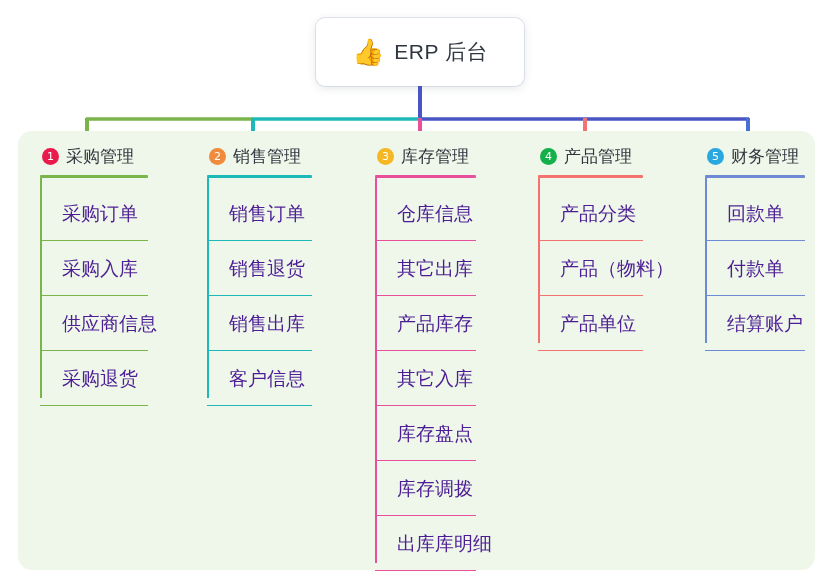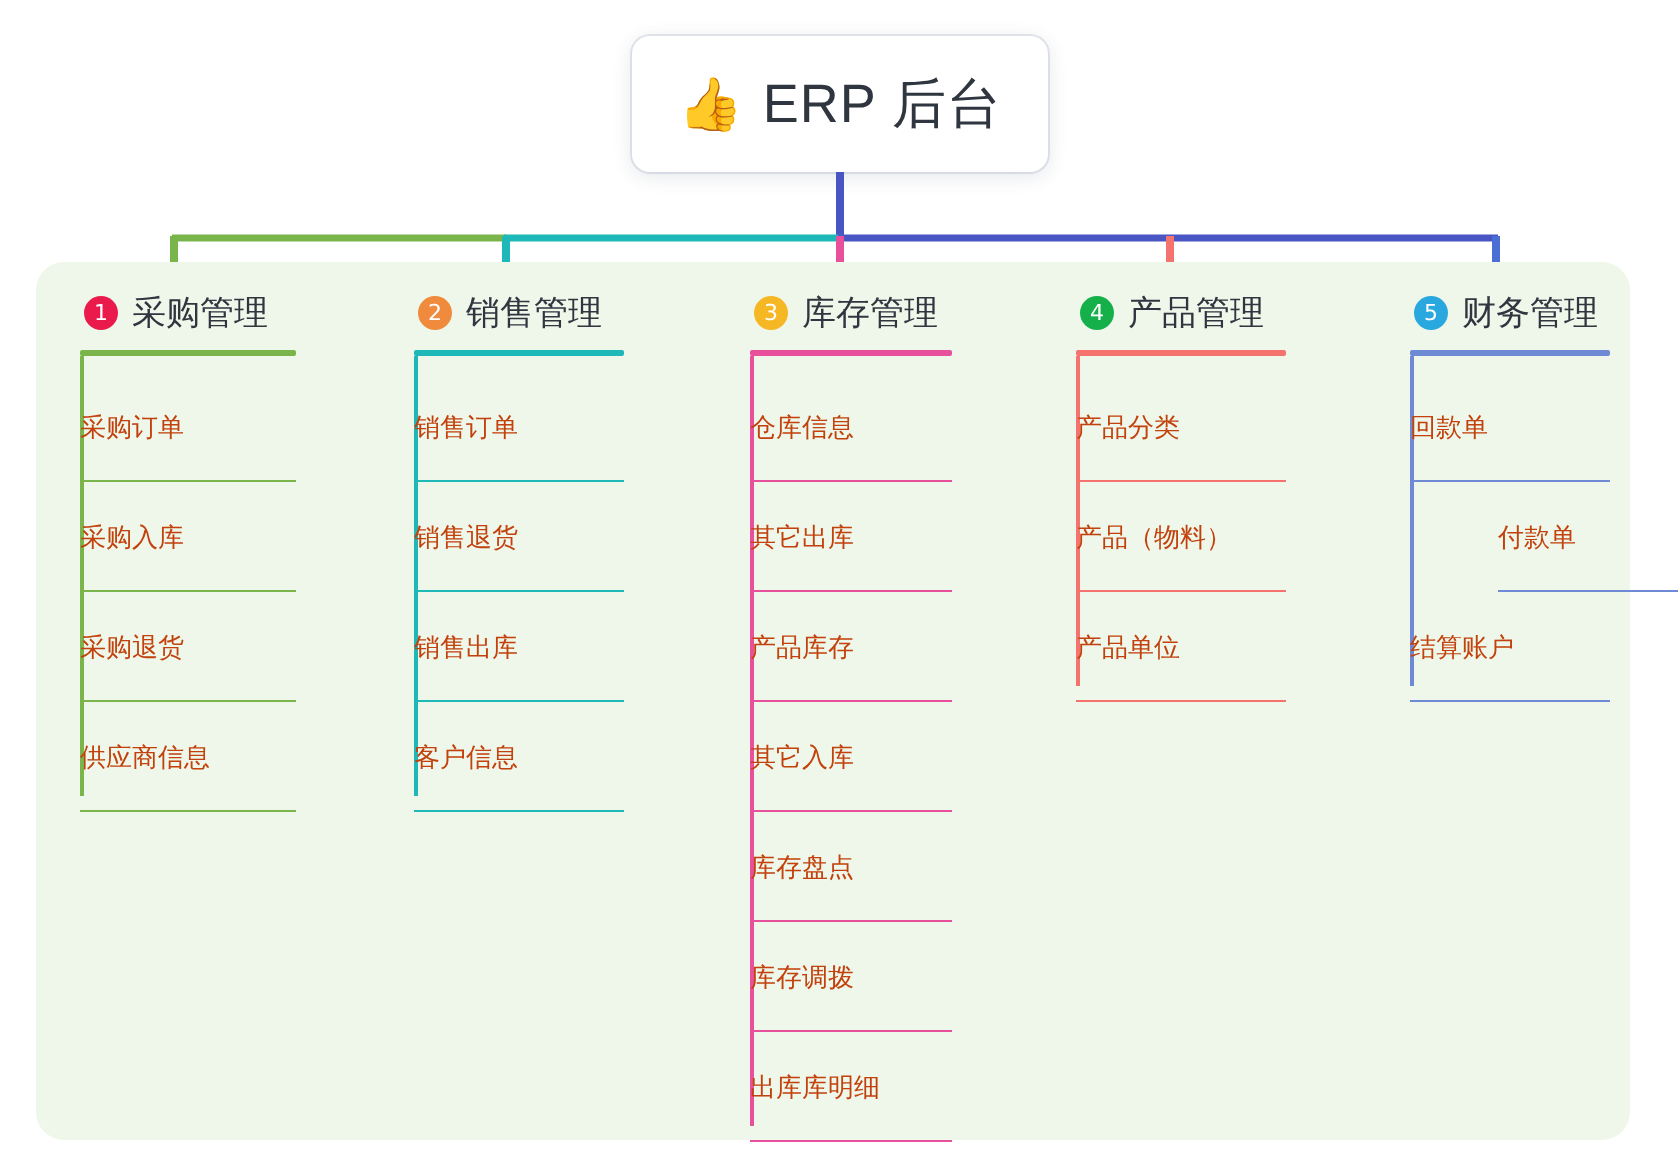"ERP 后台" #root-node .root-title { font-size: 27px -> 21px }
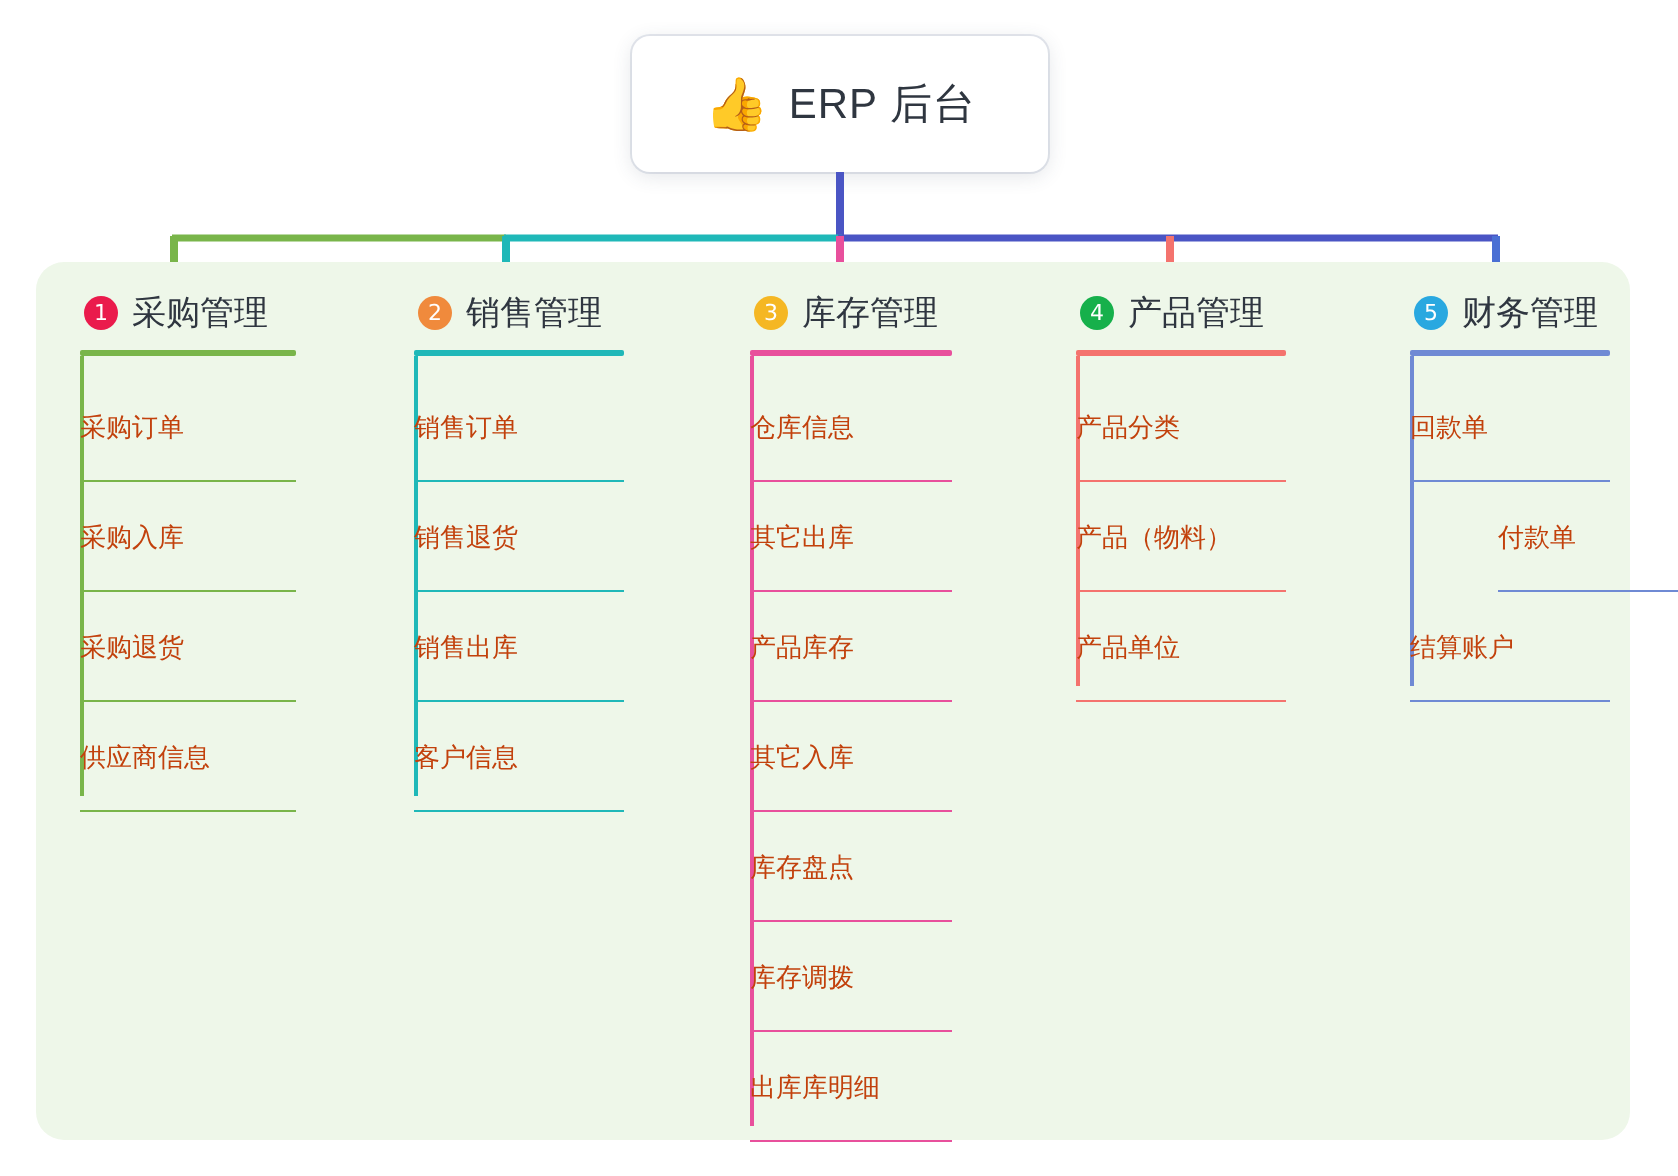"采购订单" .item-label { color: #c2410c -> #4c1d95; font-size: 13px -> 19px; padding-left: none -> 22px }
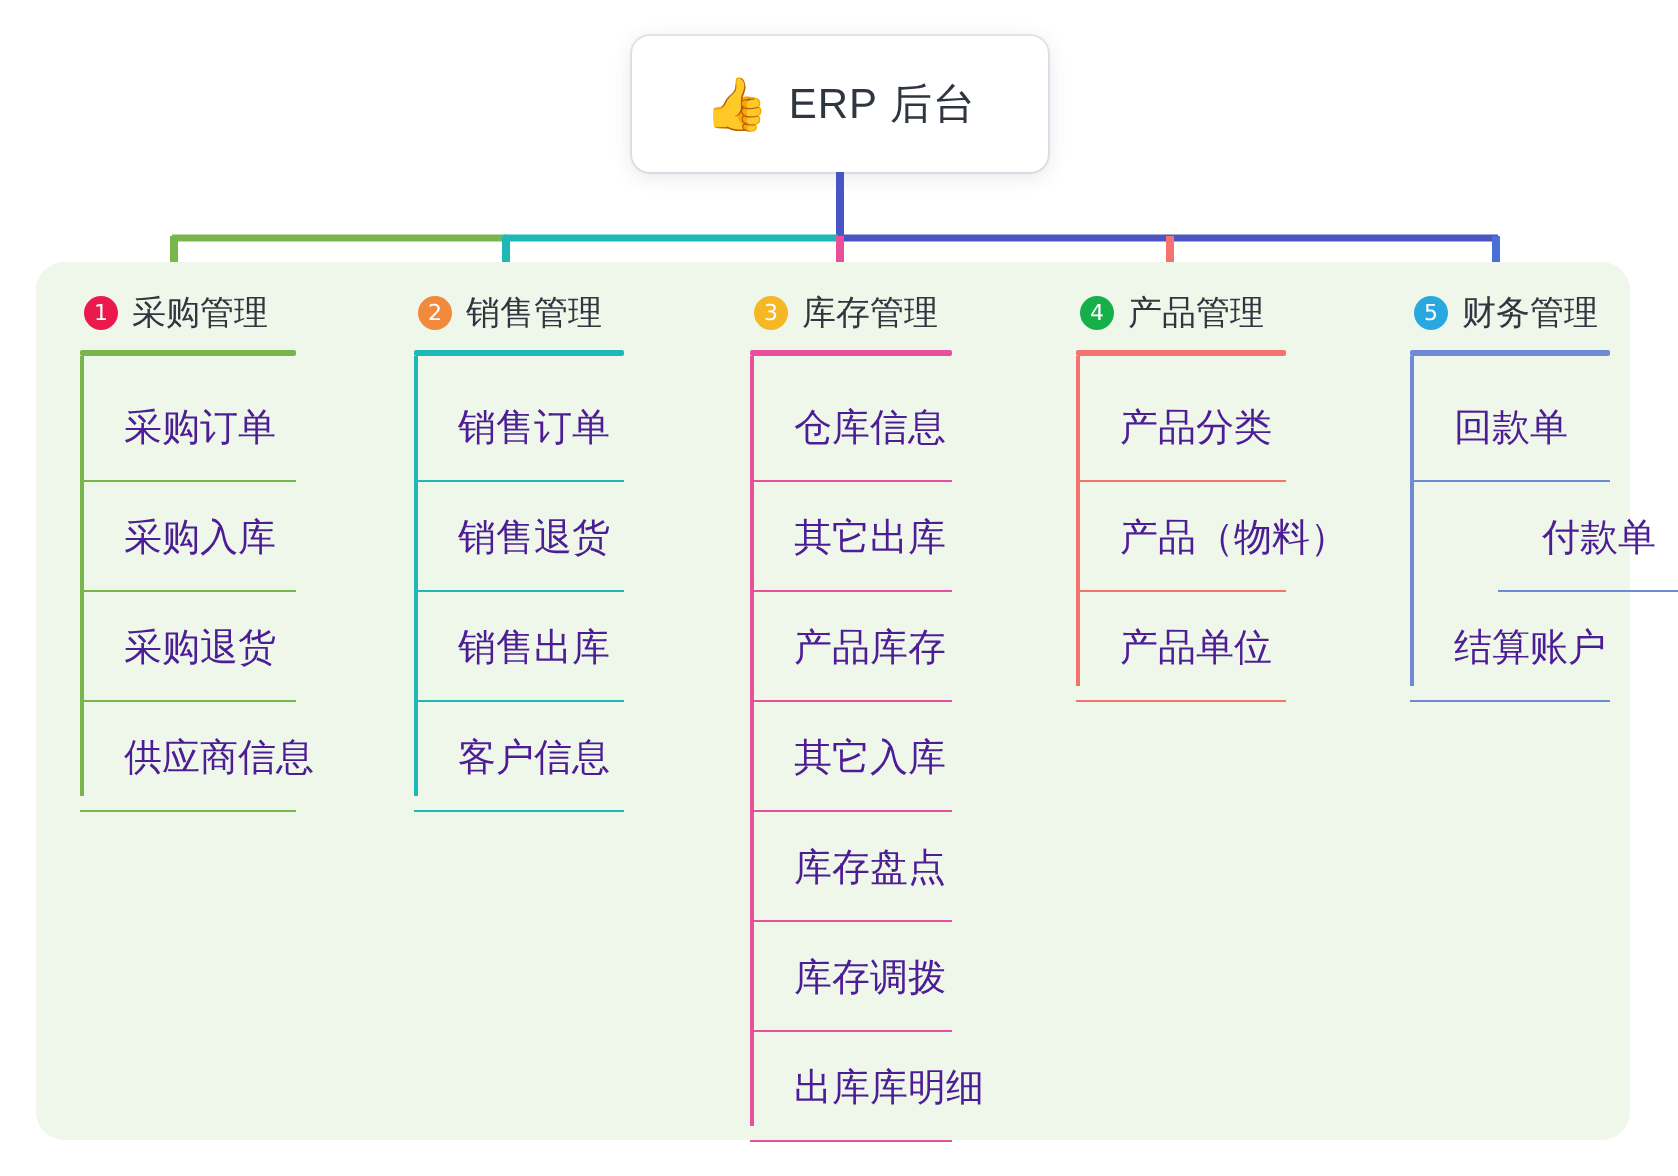"付款单" div.item { margin-left: 44px -> none }
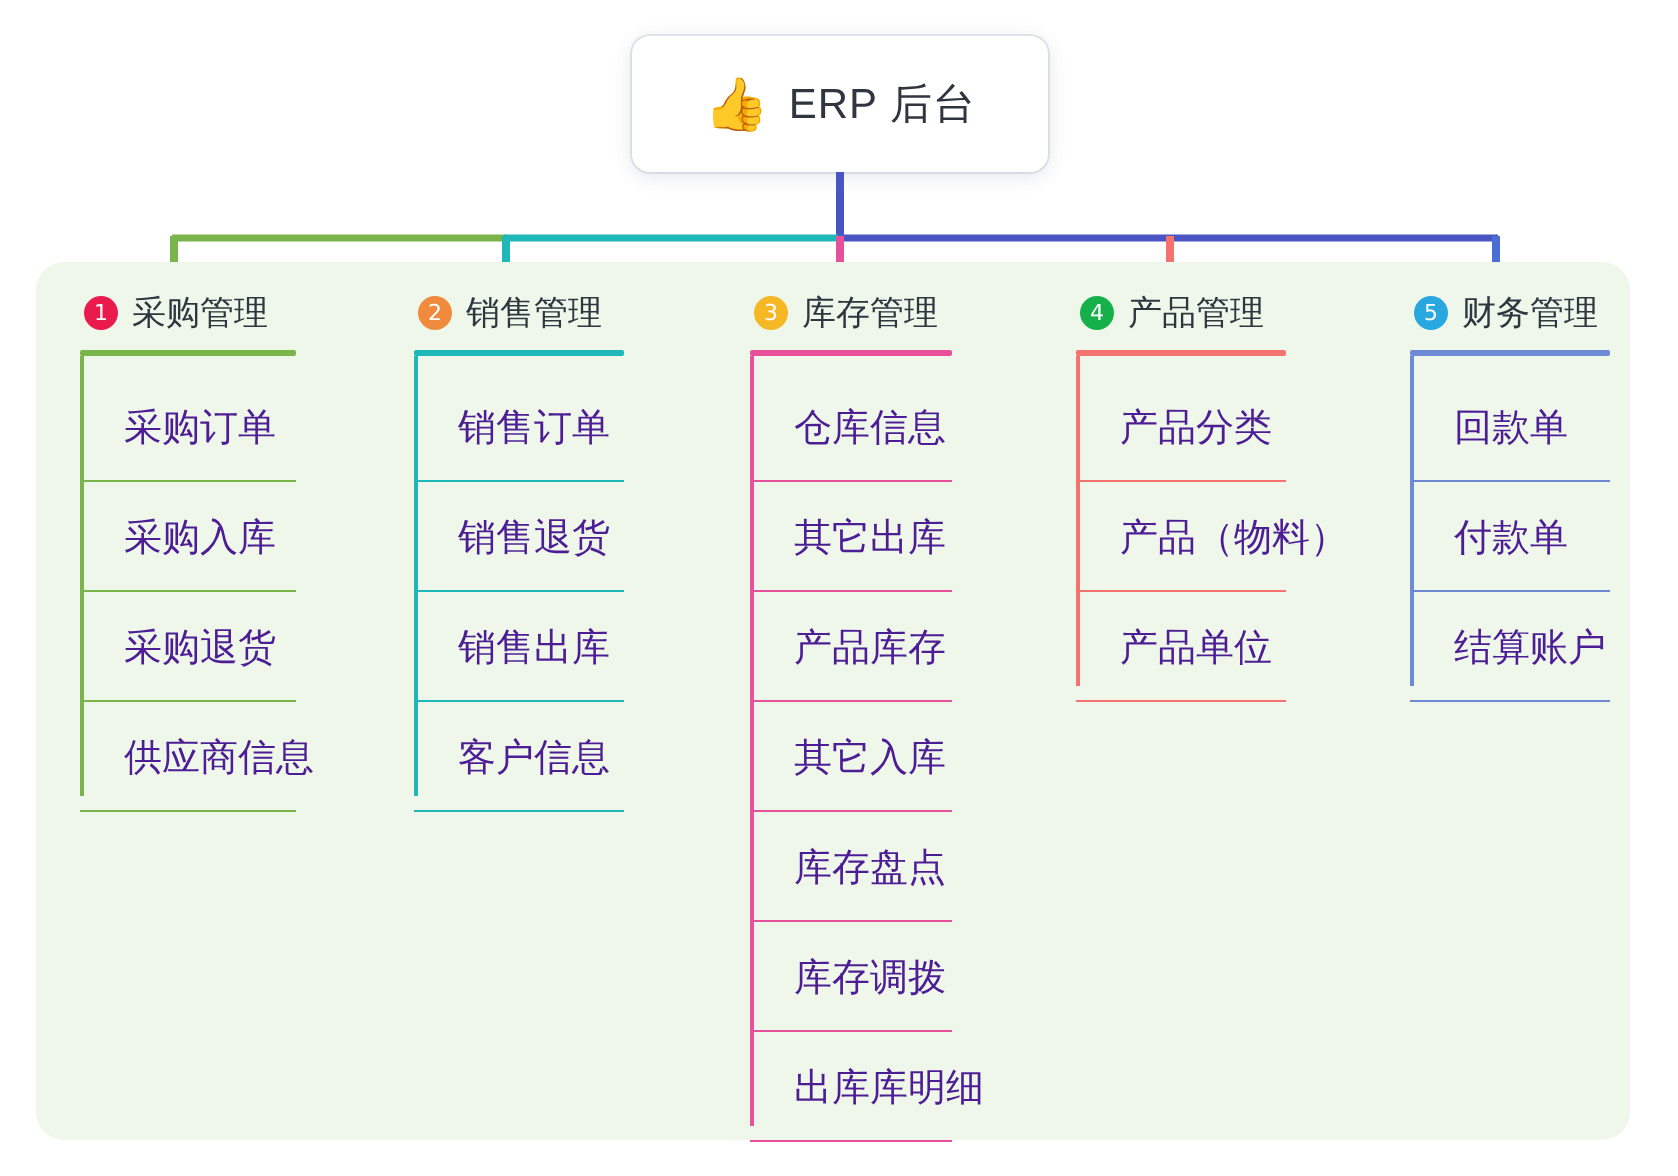"采购退货" div.item { order: before "供应商信息" -> after "供应商信息" }
